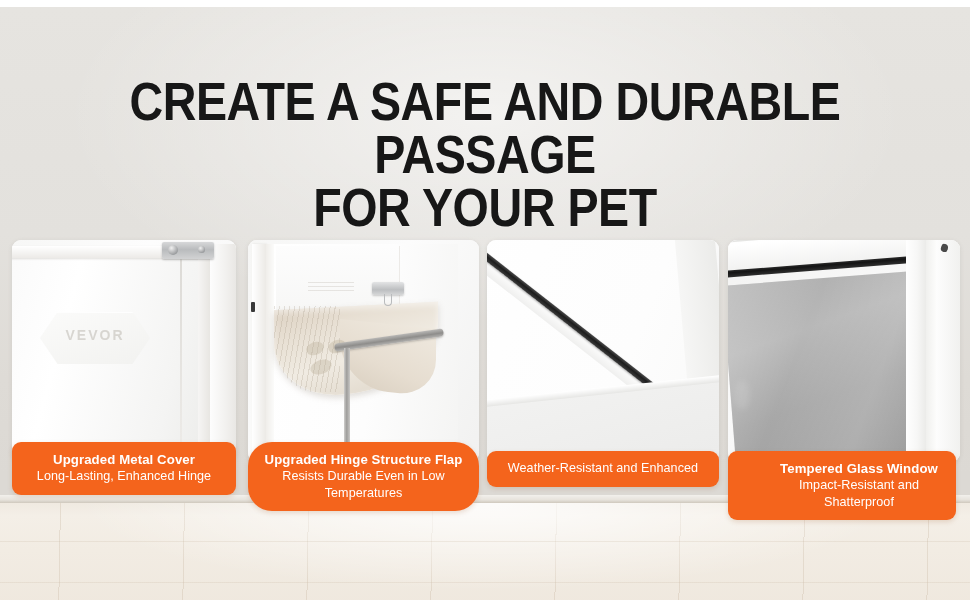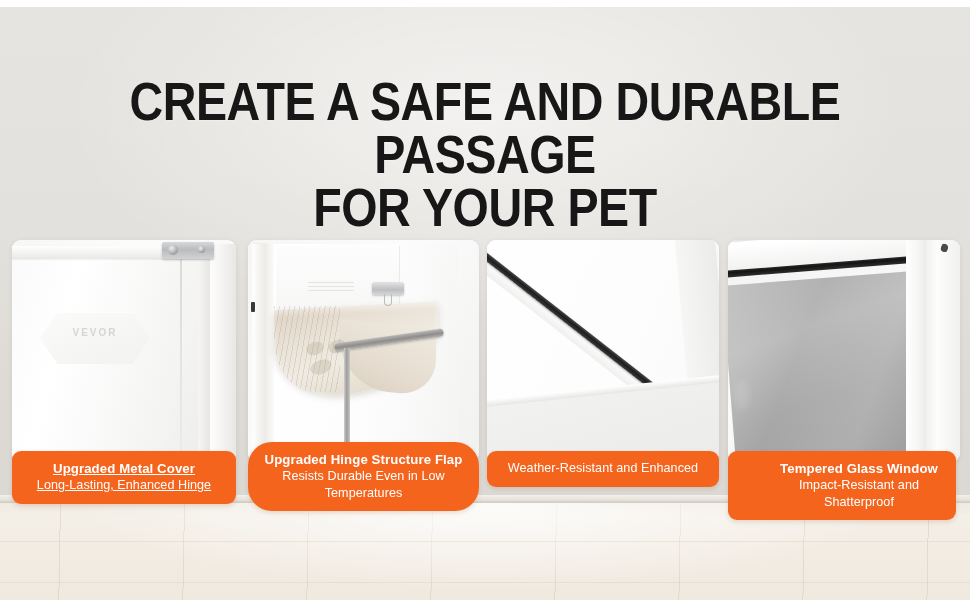"VEVOR" .p1-logo { font-size: 10px -> 14px }
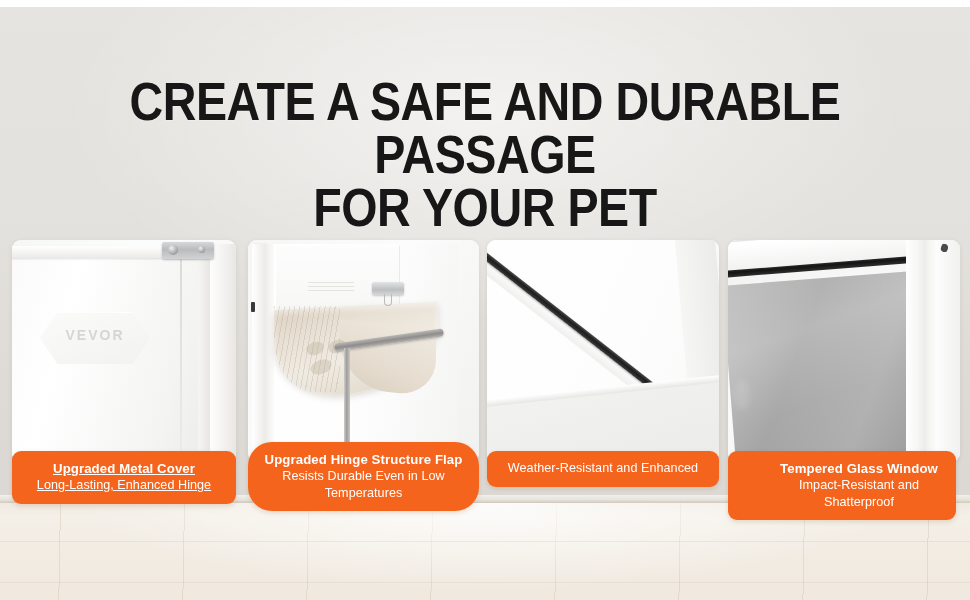"Upgraded Metal Cover" #card-1 .caption { text-decoration: underline -> none; top: 211px -> 202px }
